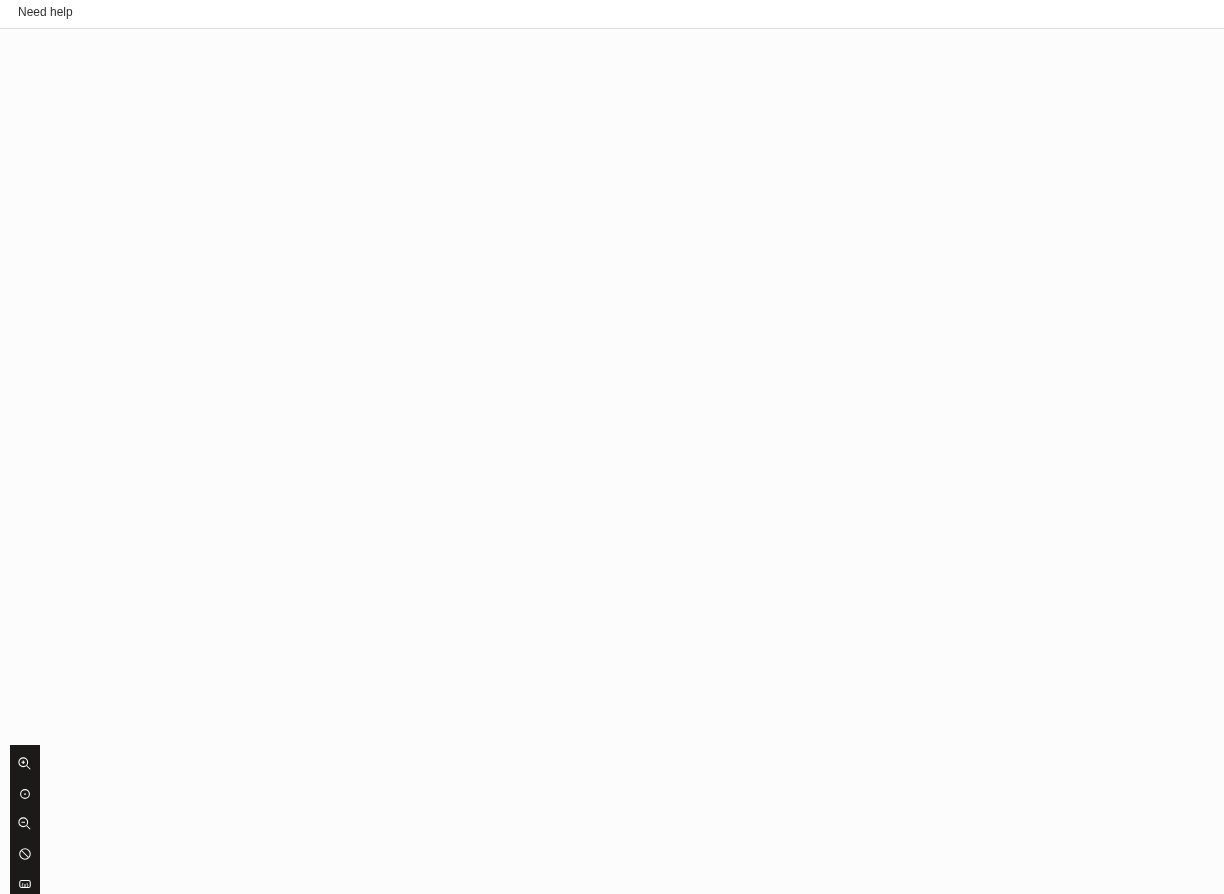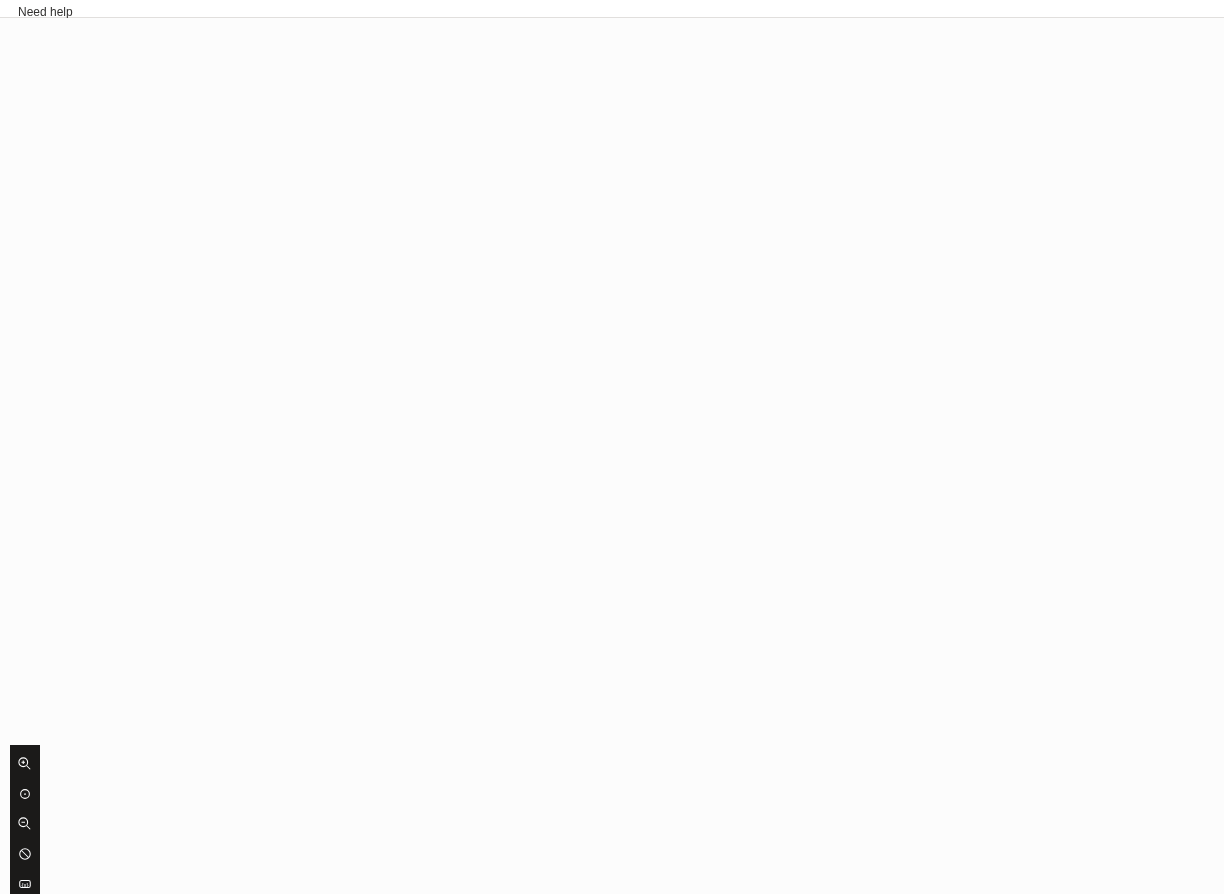"Need help" .top-bar { height: 18px -> 29px }
